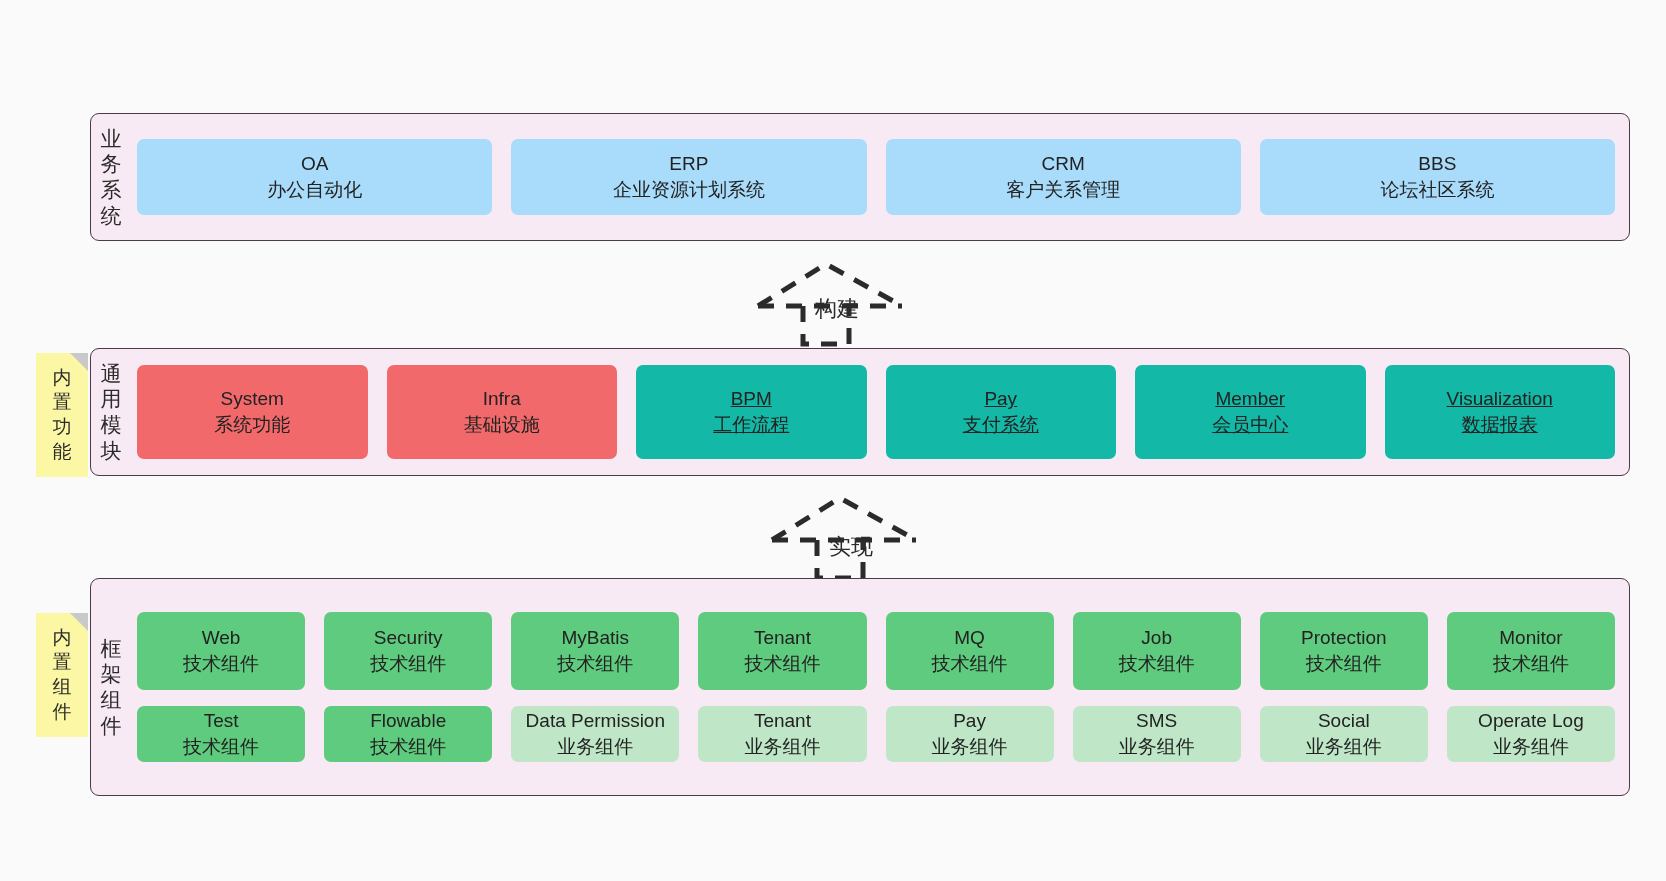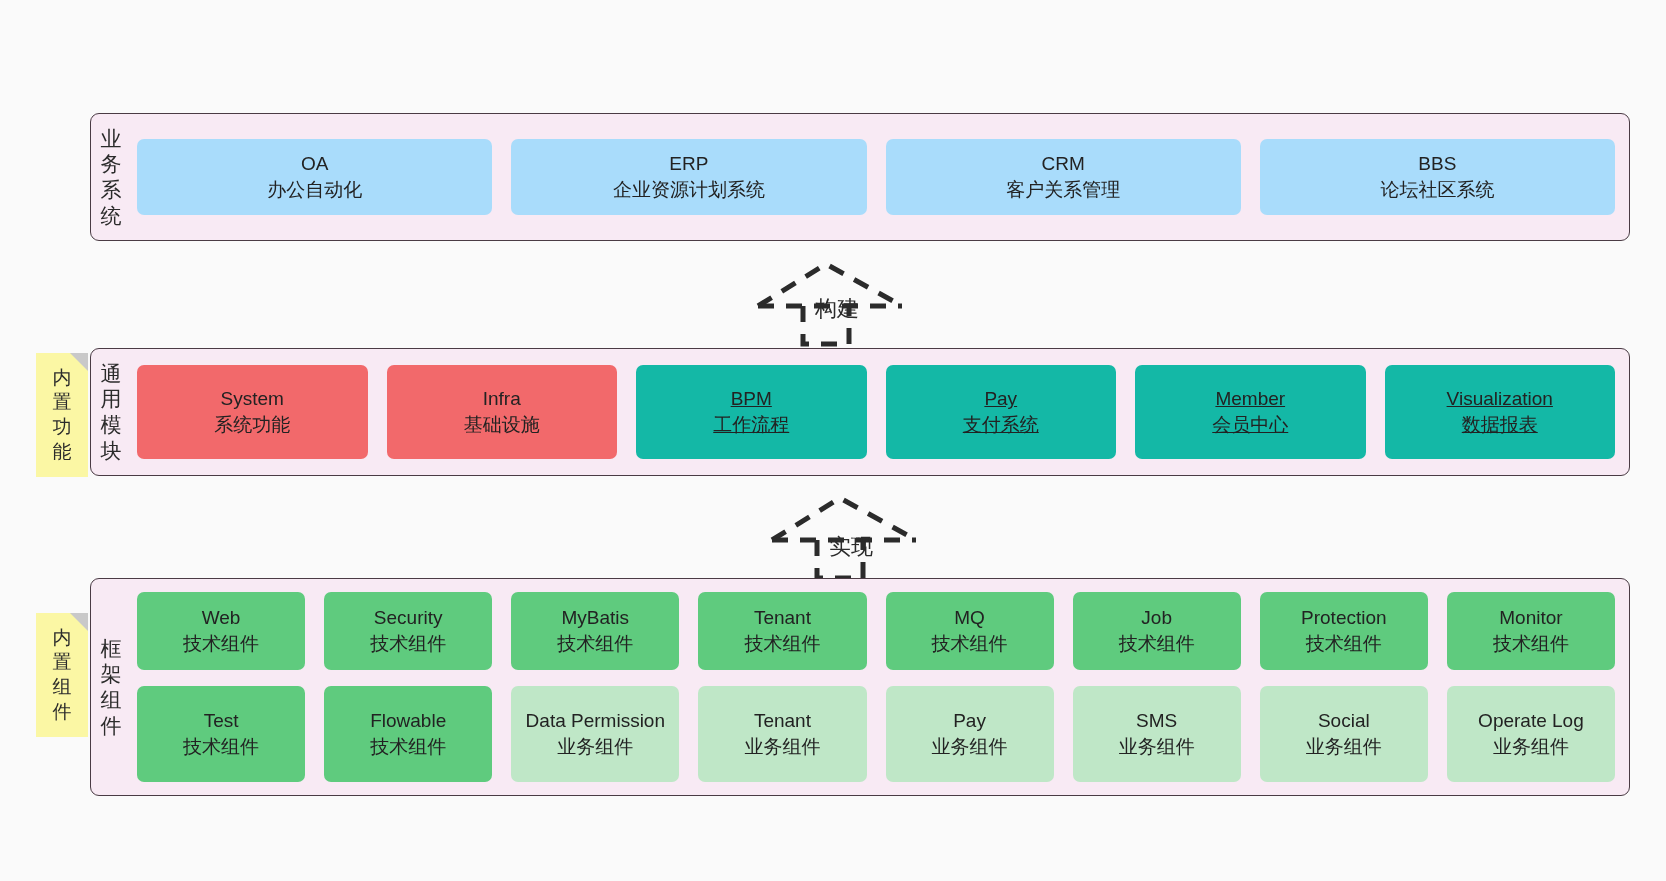"Test" div.row { height: 96px -> 56px }
